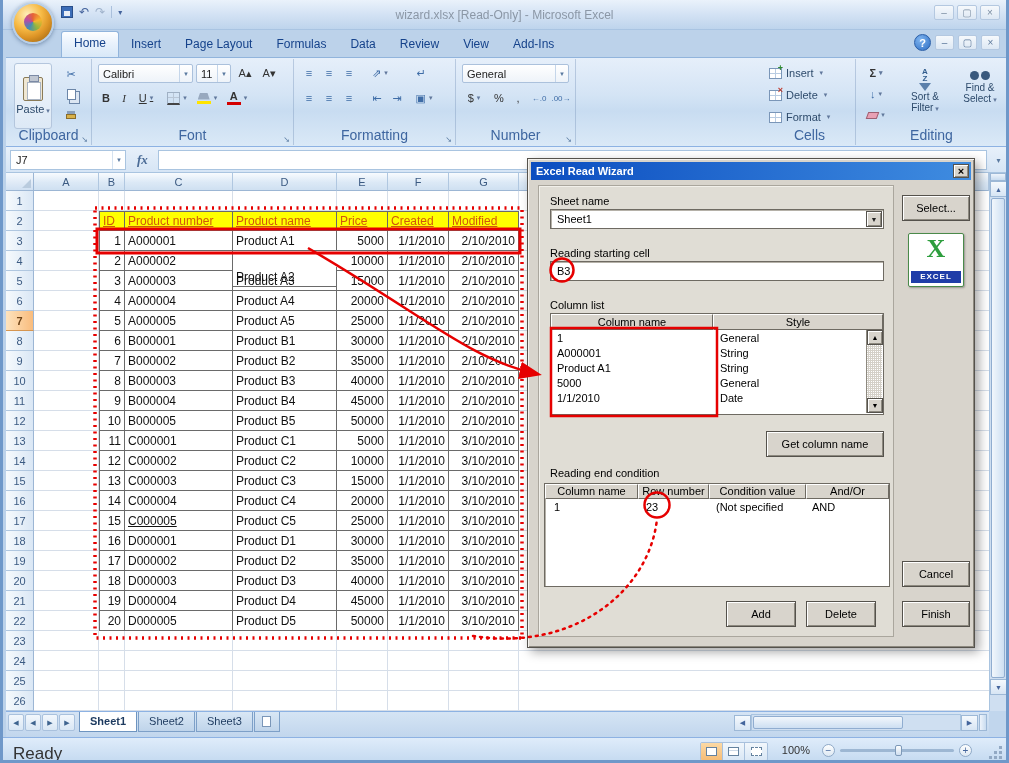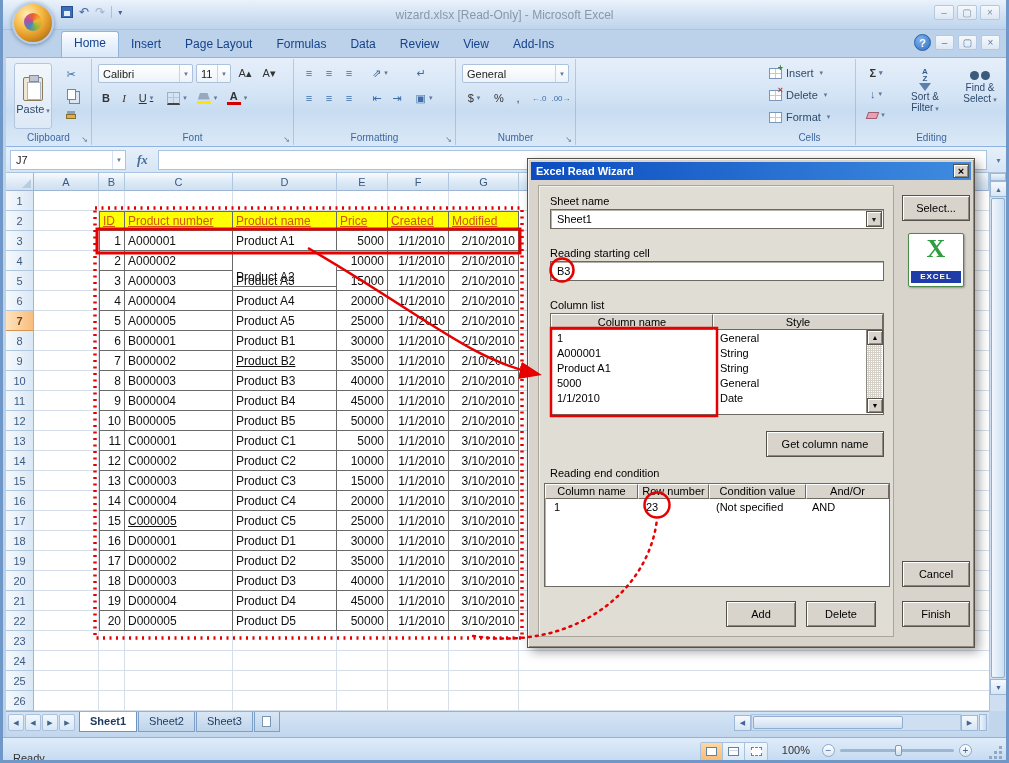"Clipboard" .rgroup-label { font-size: 10px -> 14px }
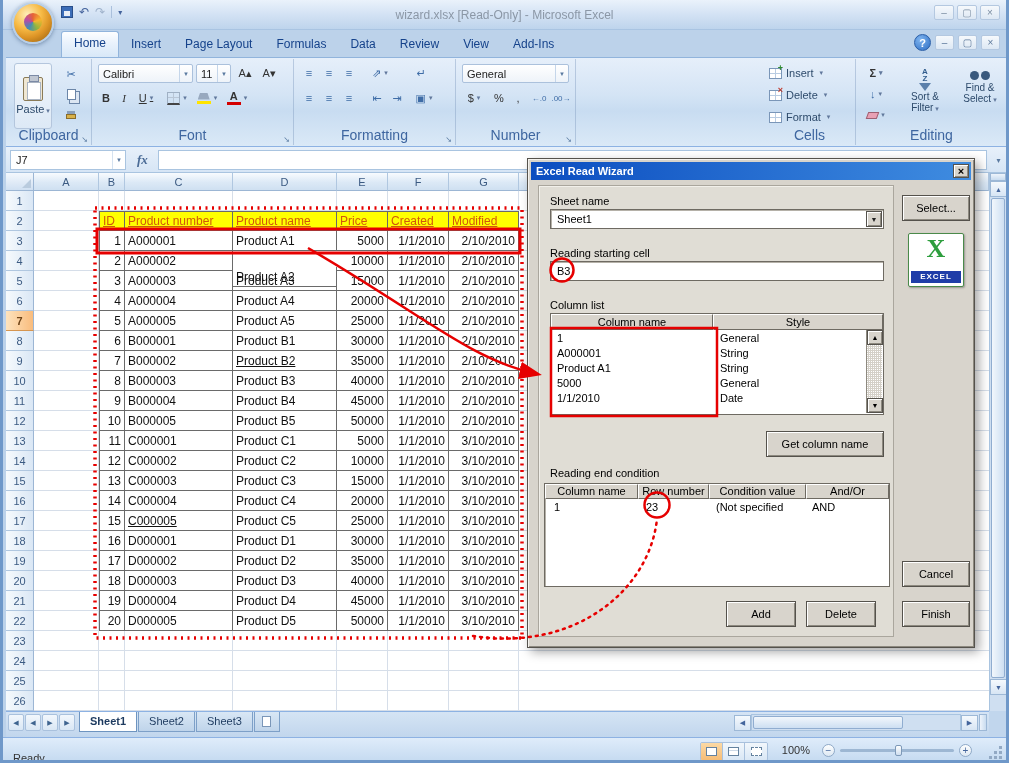"Product B2" div.cell { text-decoration: underline -> none }
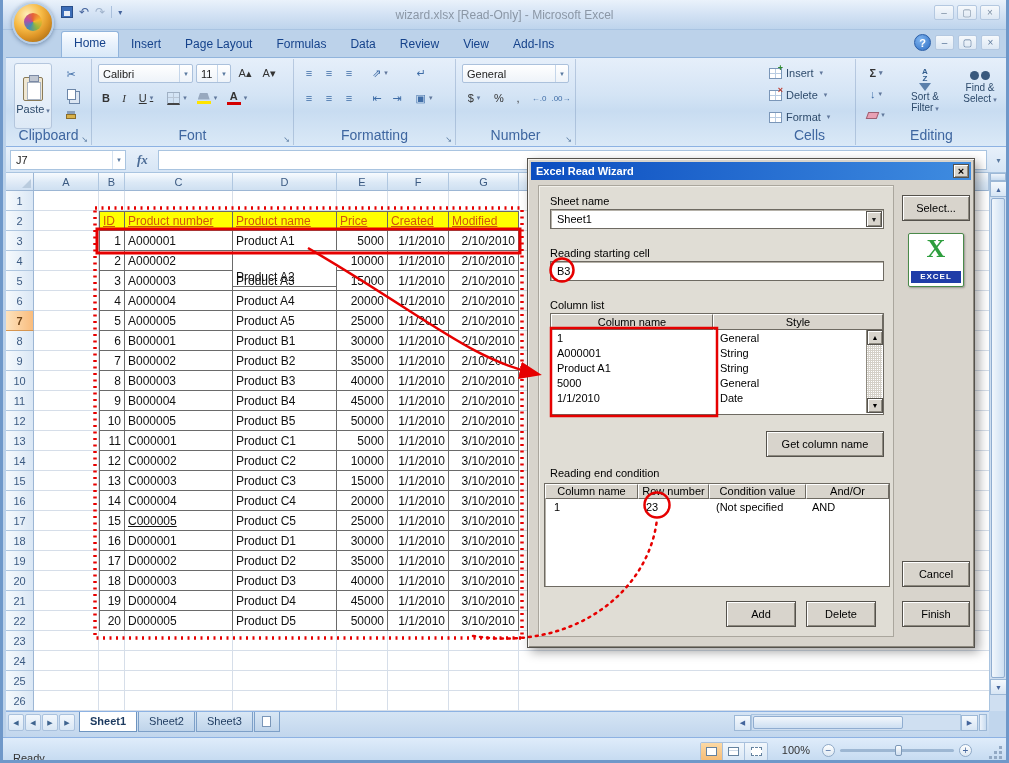"Ready" .status-text { font-size: 11px -> 17px; top: 14px -> 6px }
